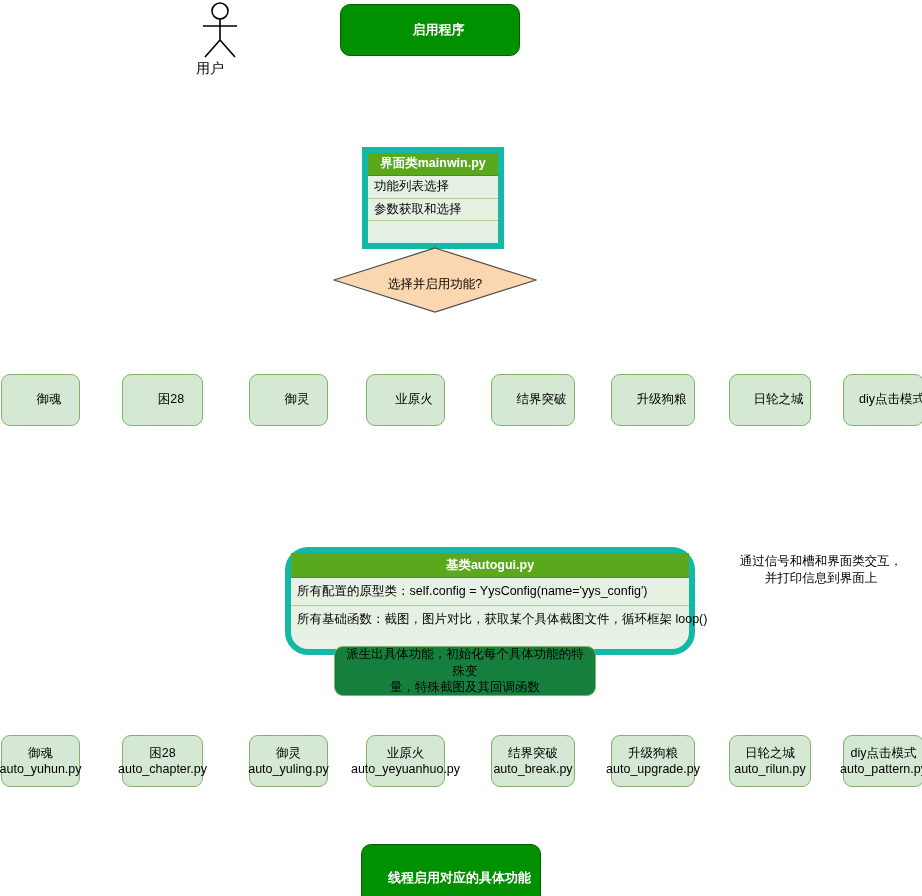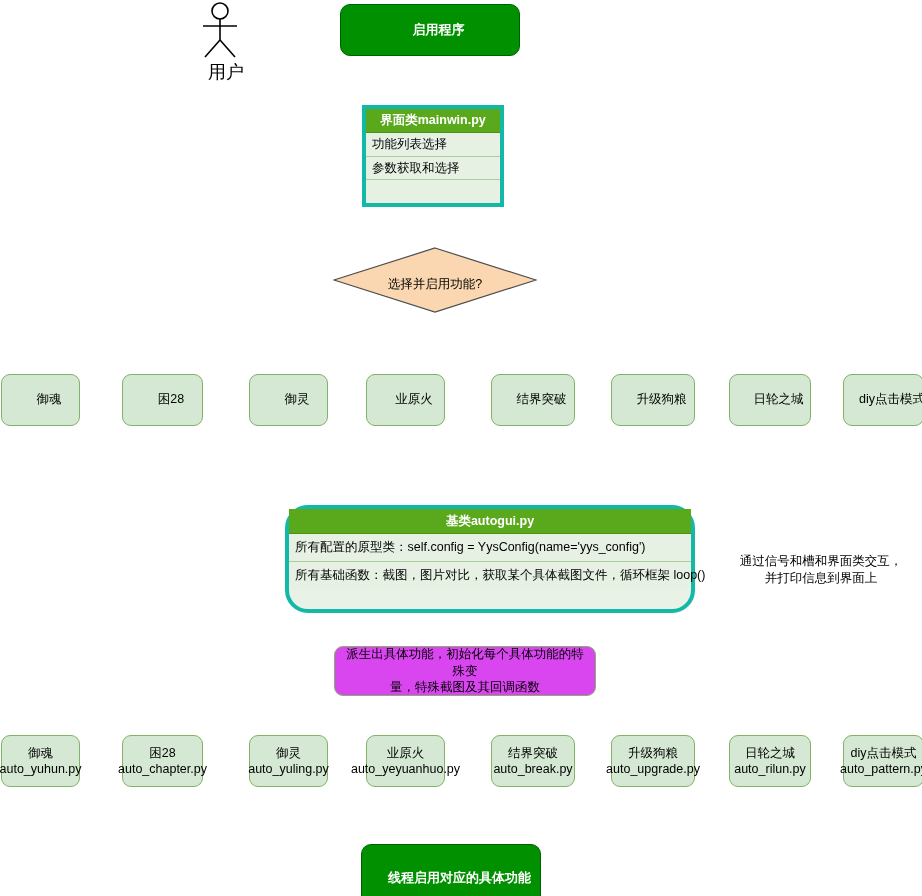"用户" .actor-label { font-size: 18px -> 14px; text-align: right -> left }
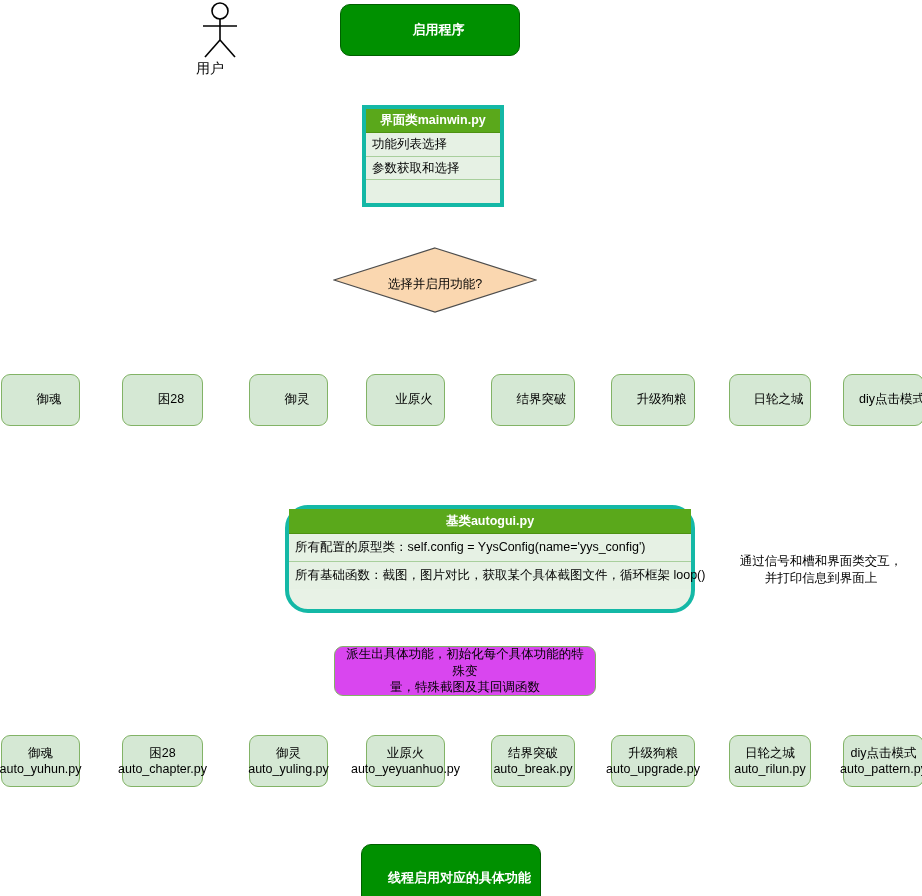"界面类mainwin.py" .classbox { border: 4px solid #14b8a6 -> 6px solid #14b8a6; margin-top: none -> 42px }
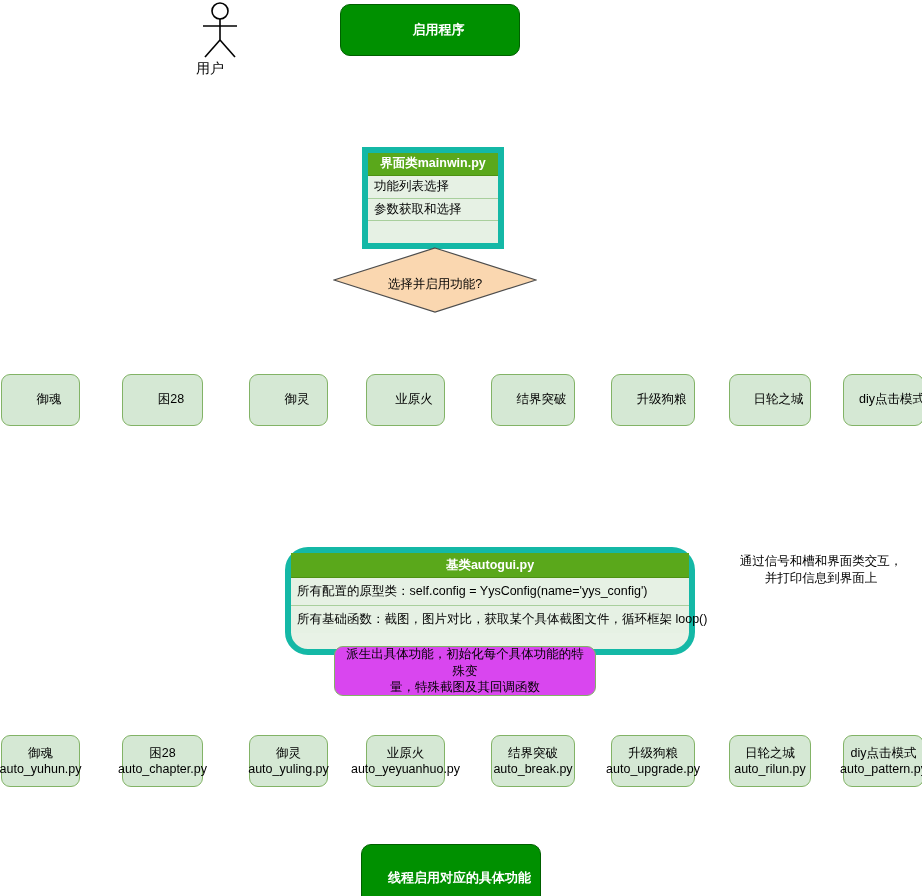"派生出具体功能，初始化每个具体功能的特殊变" .note { background: #d946ef -> #15803d }
